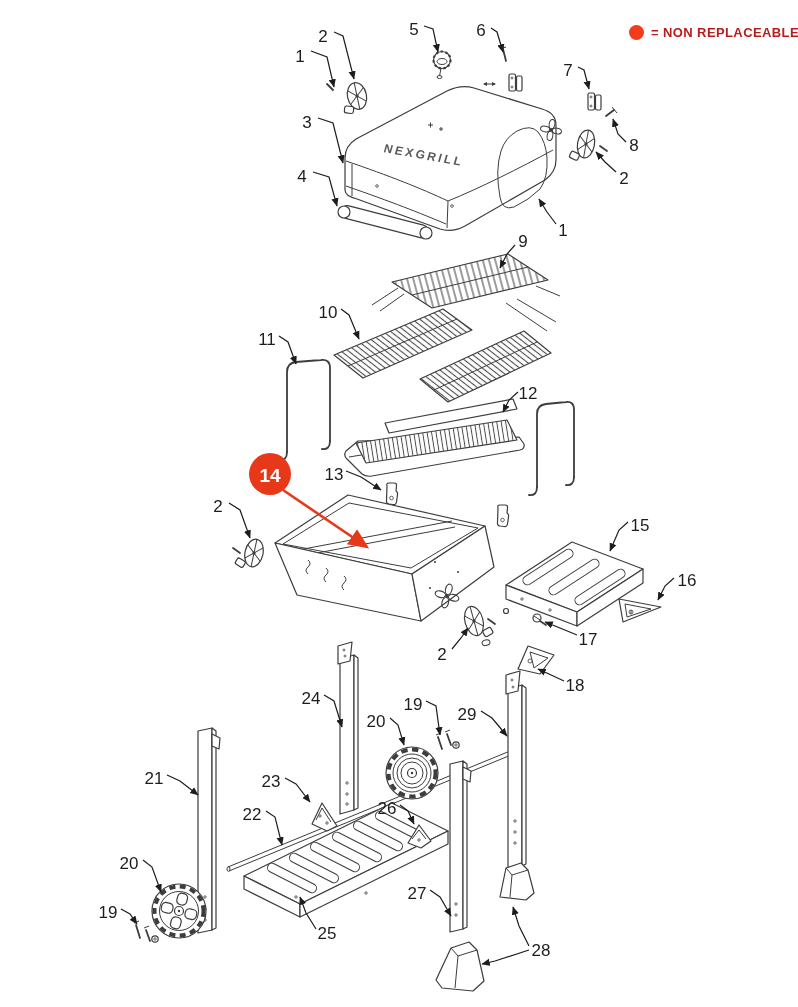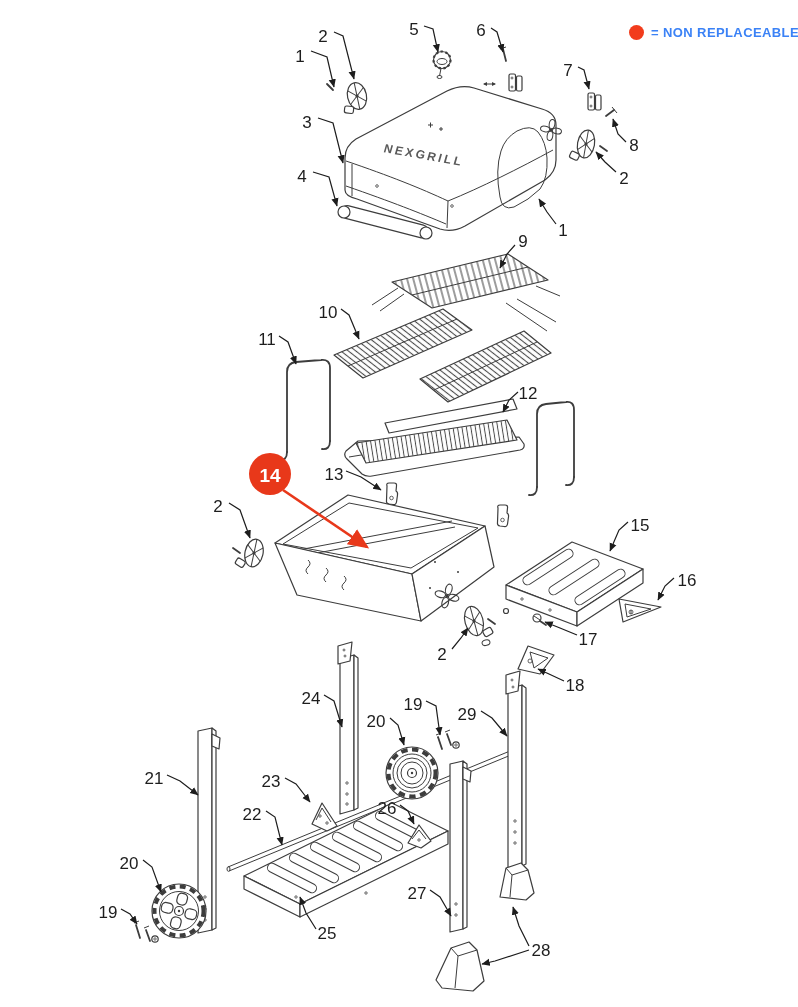"= NON REPLACEABLE" span.legend-text { color: #3b82f6 -> #b91c1c }
